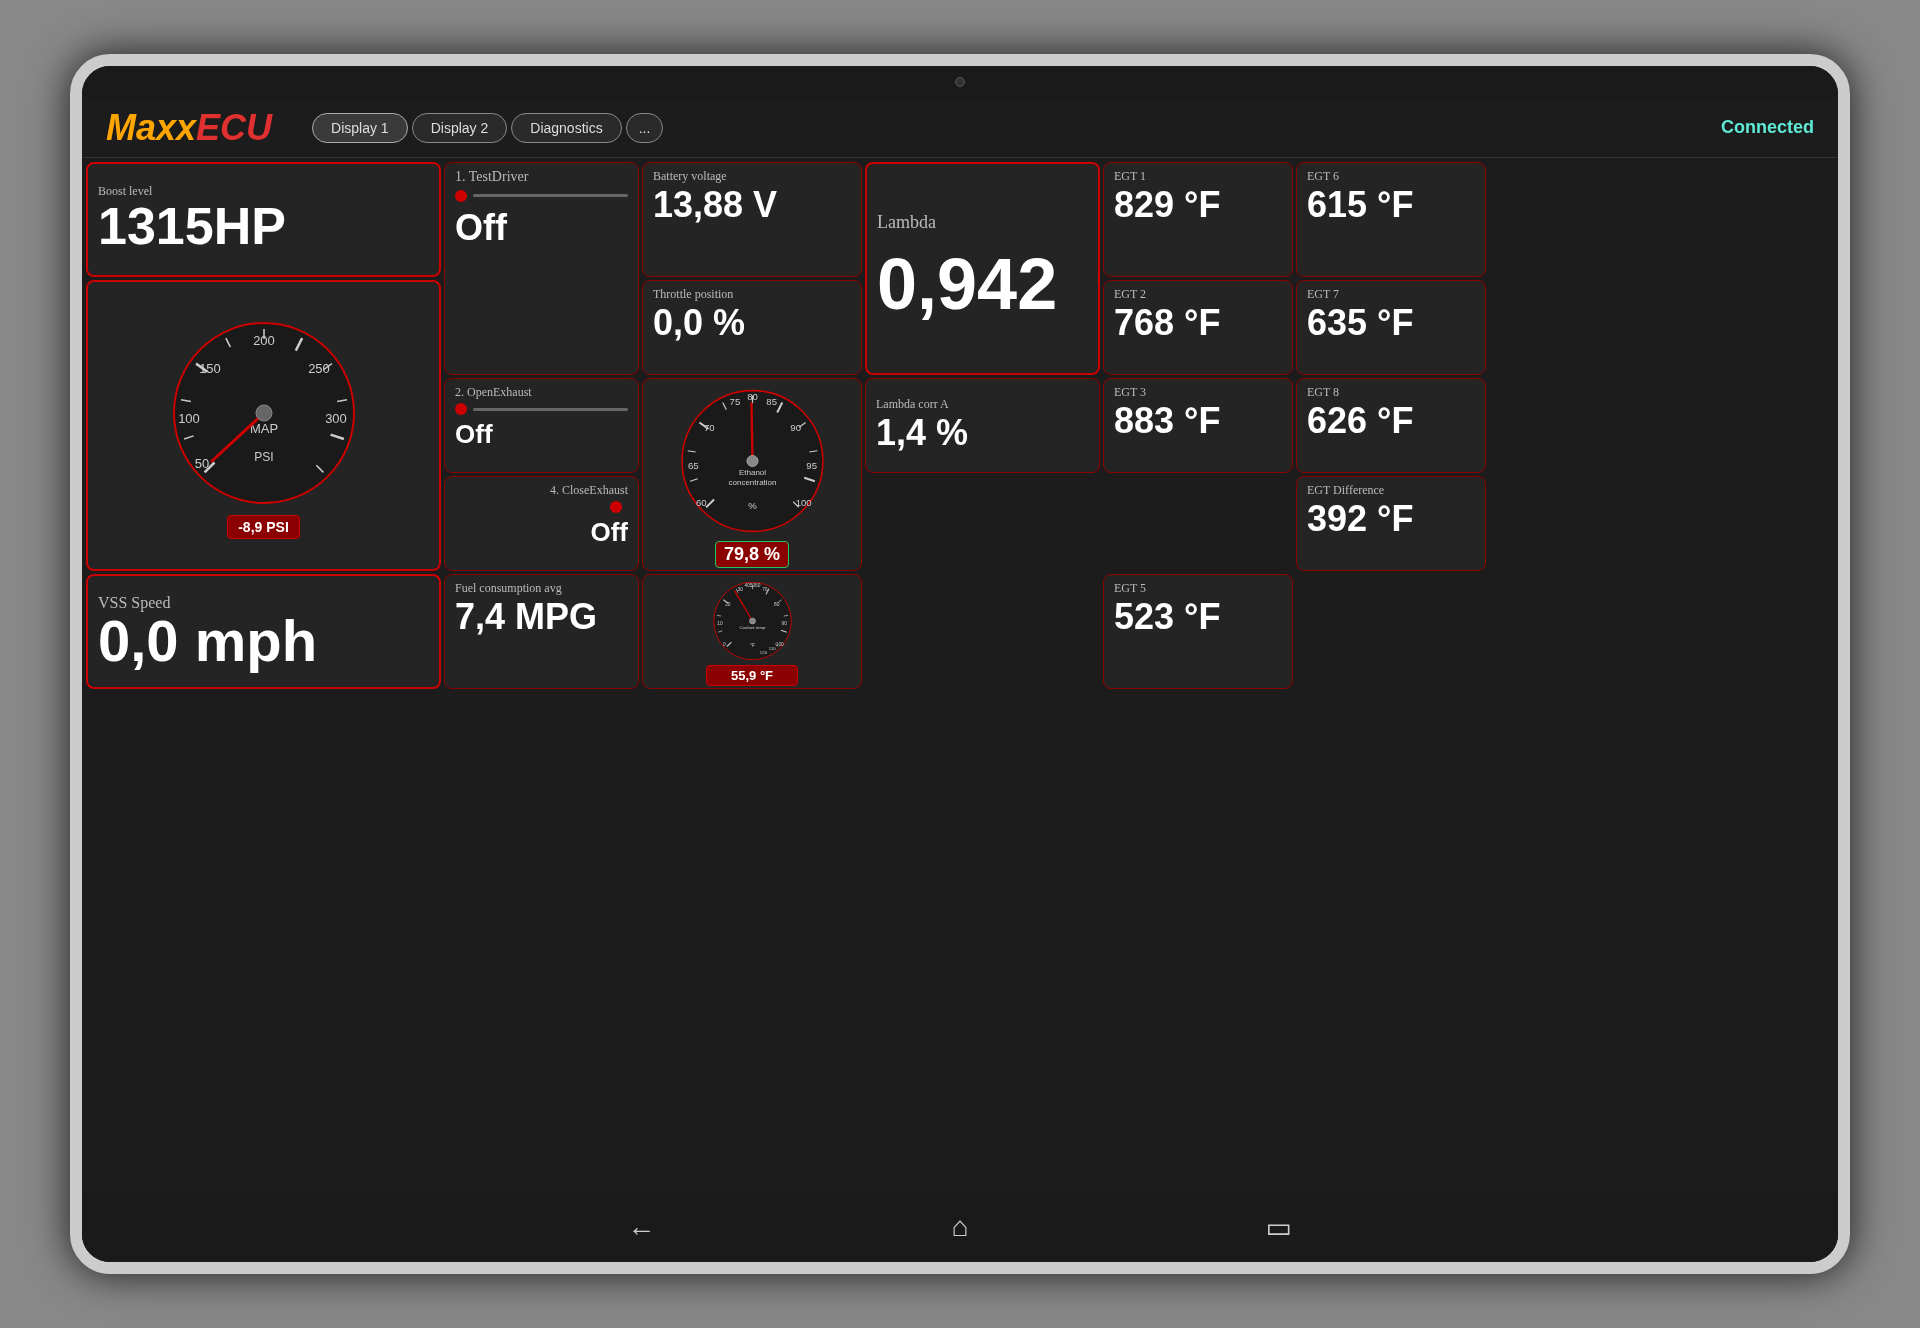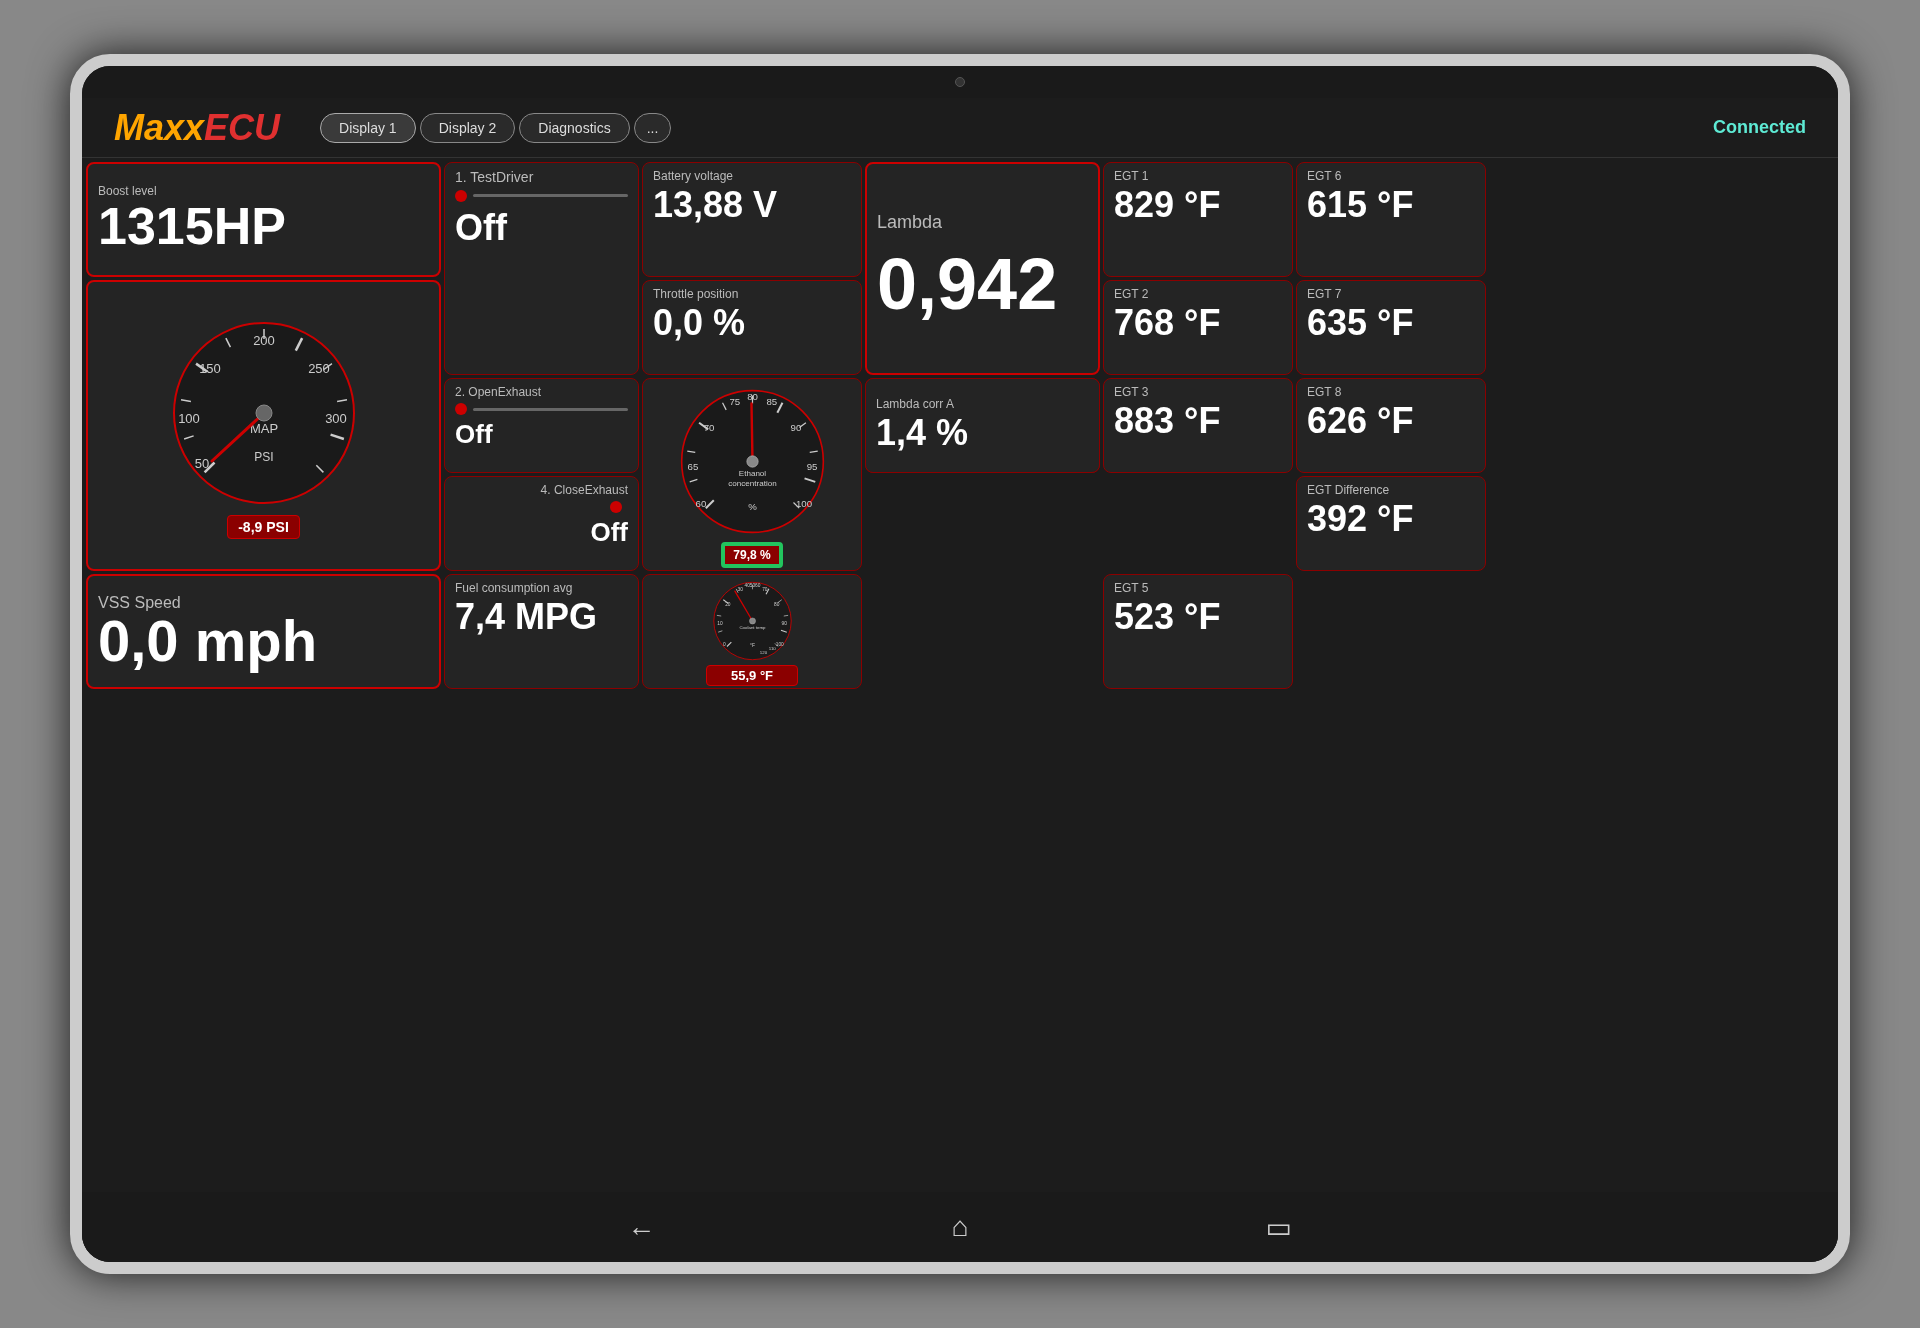"MaxxECU" .top-bar { padding: 0 32px -> 0 24px }
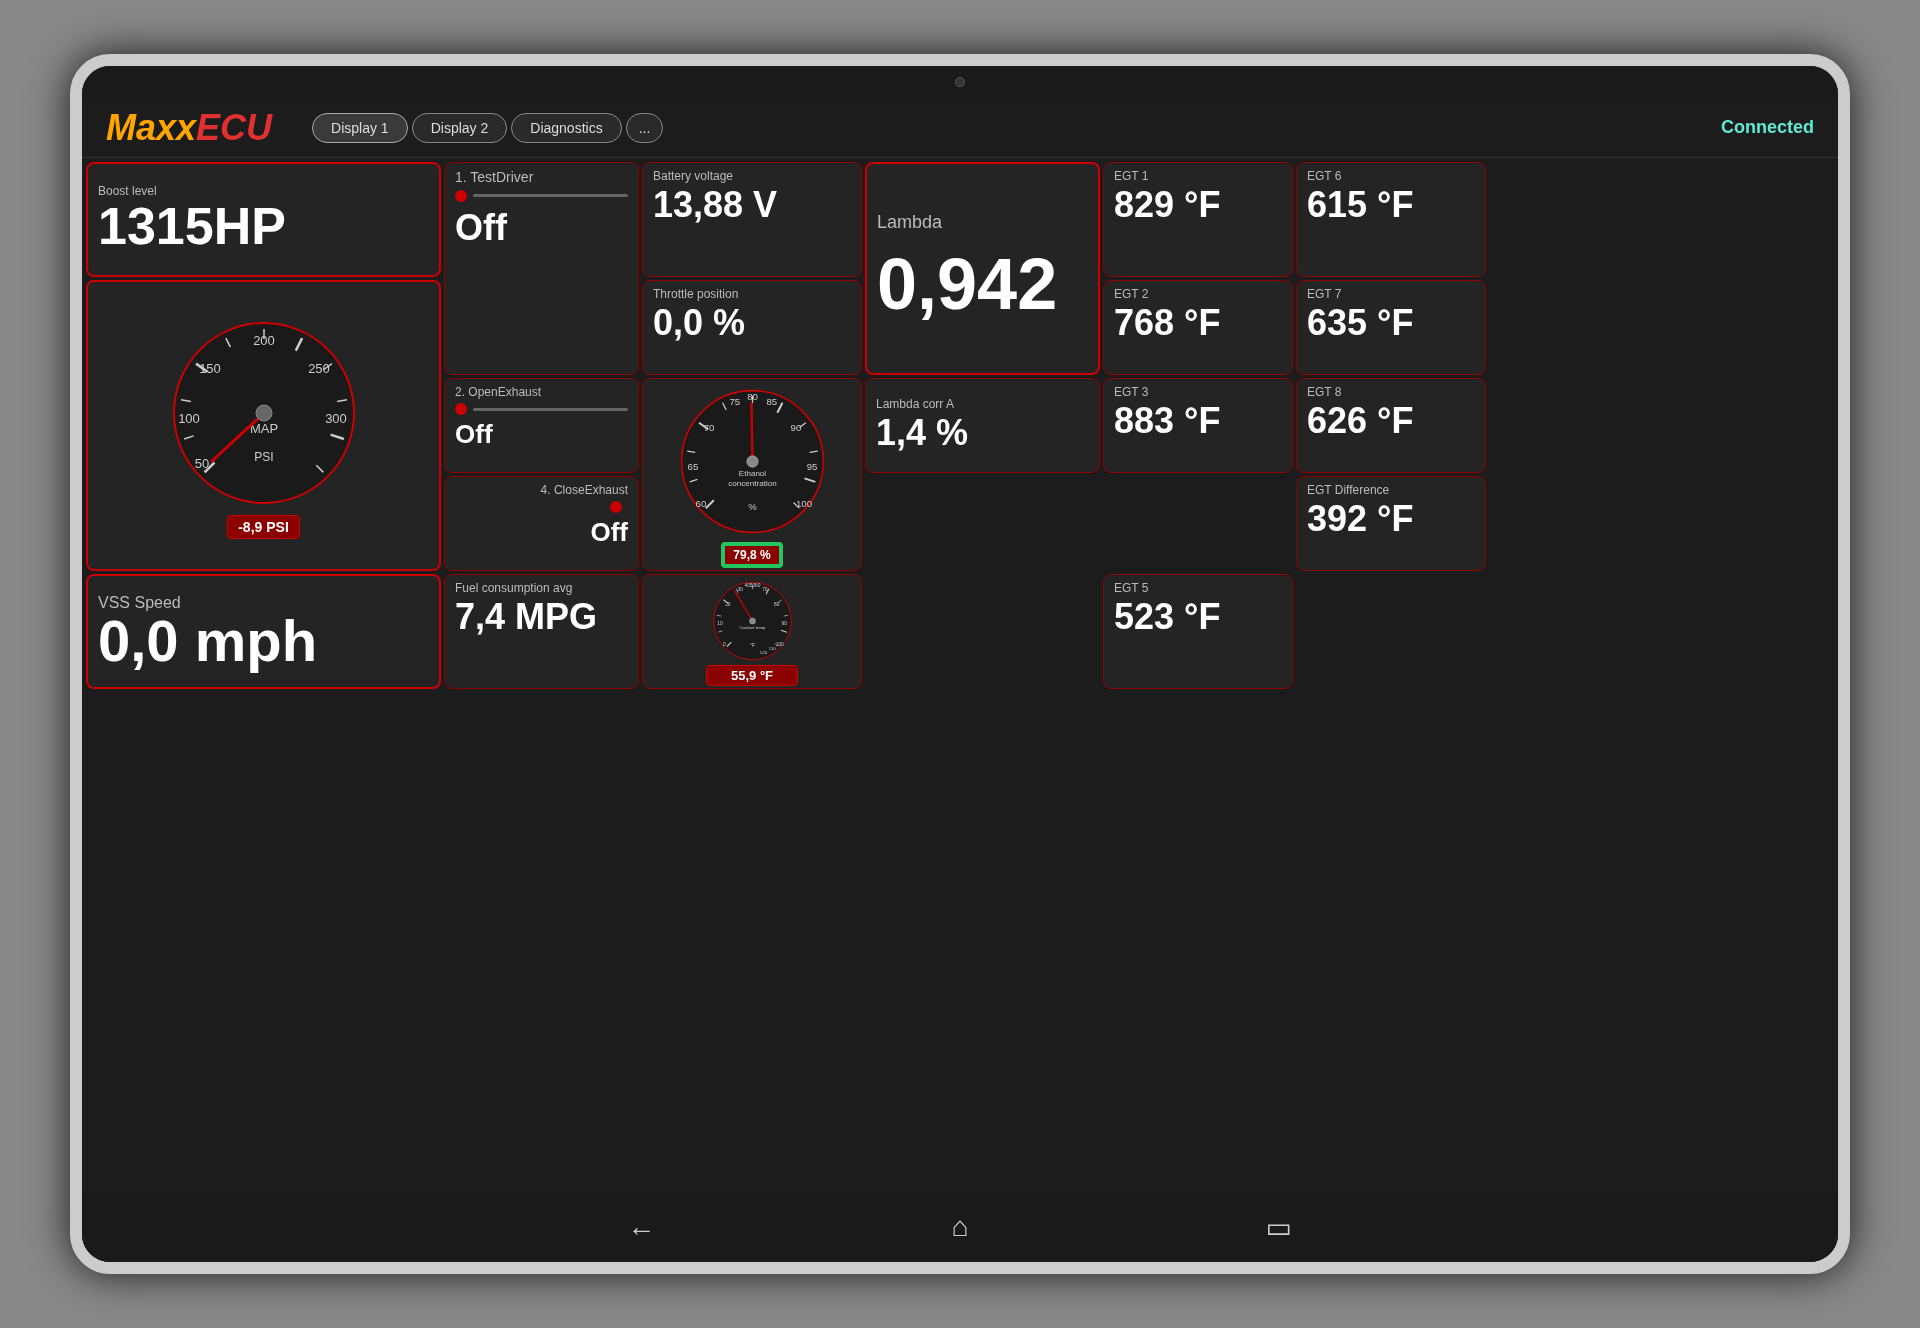"1. TestDriver" .card-label { font-family: none -> Liberation Serif, serif }
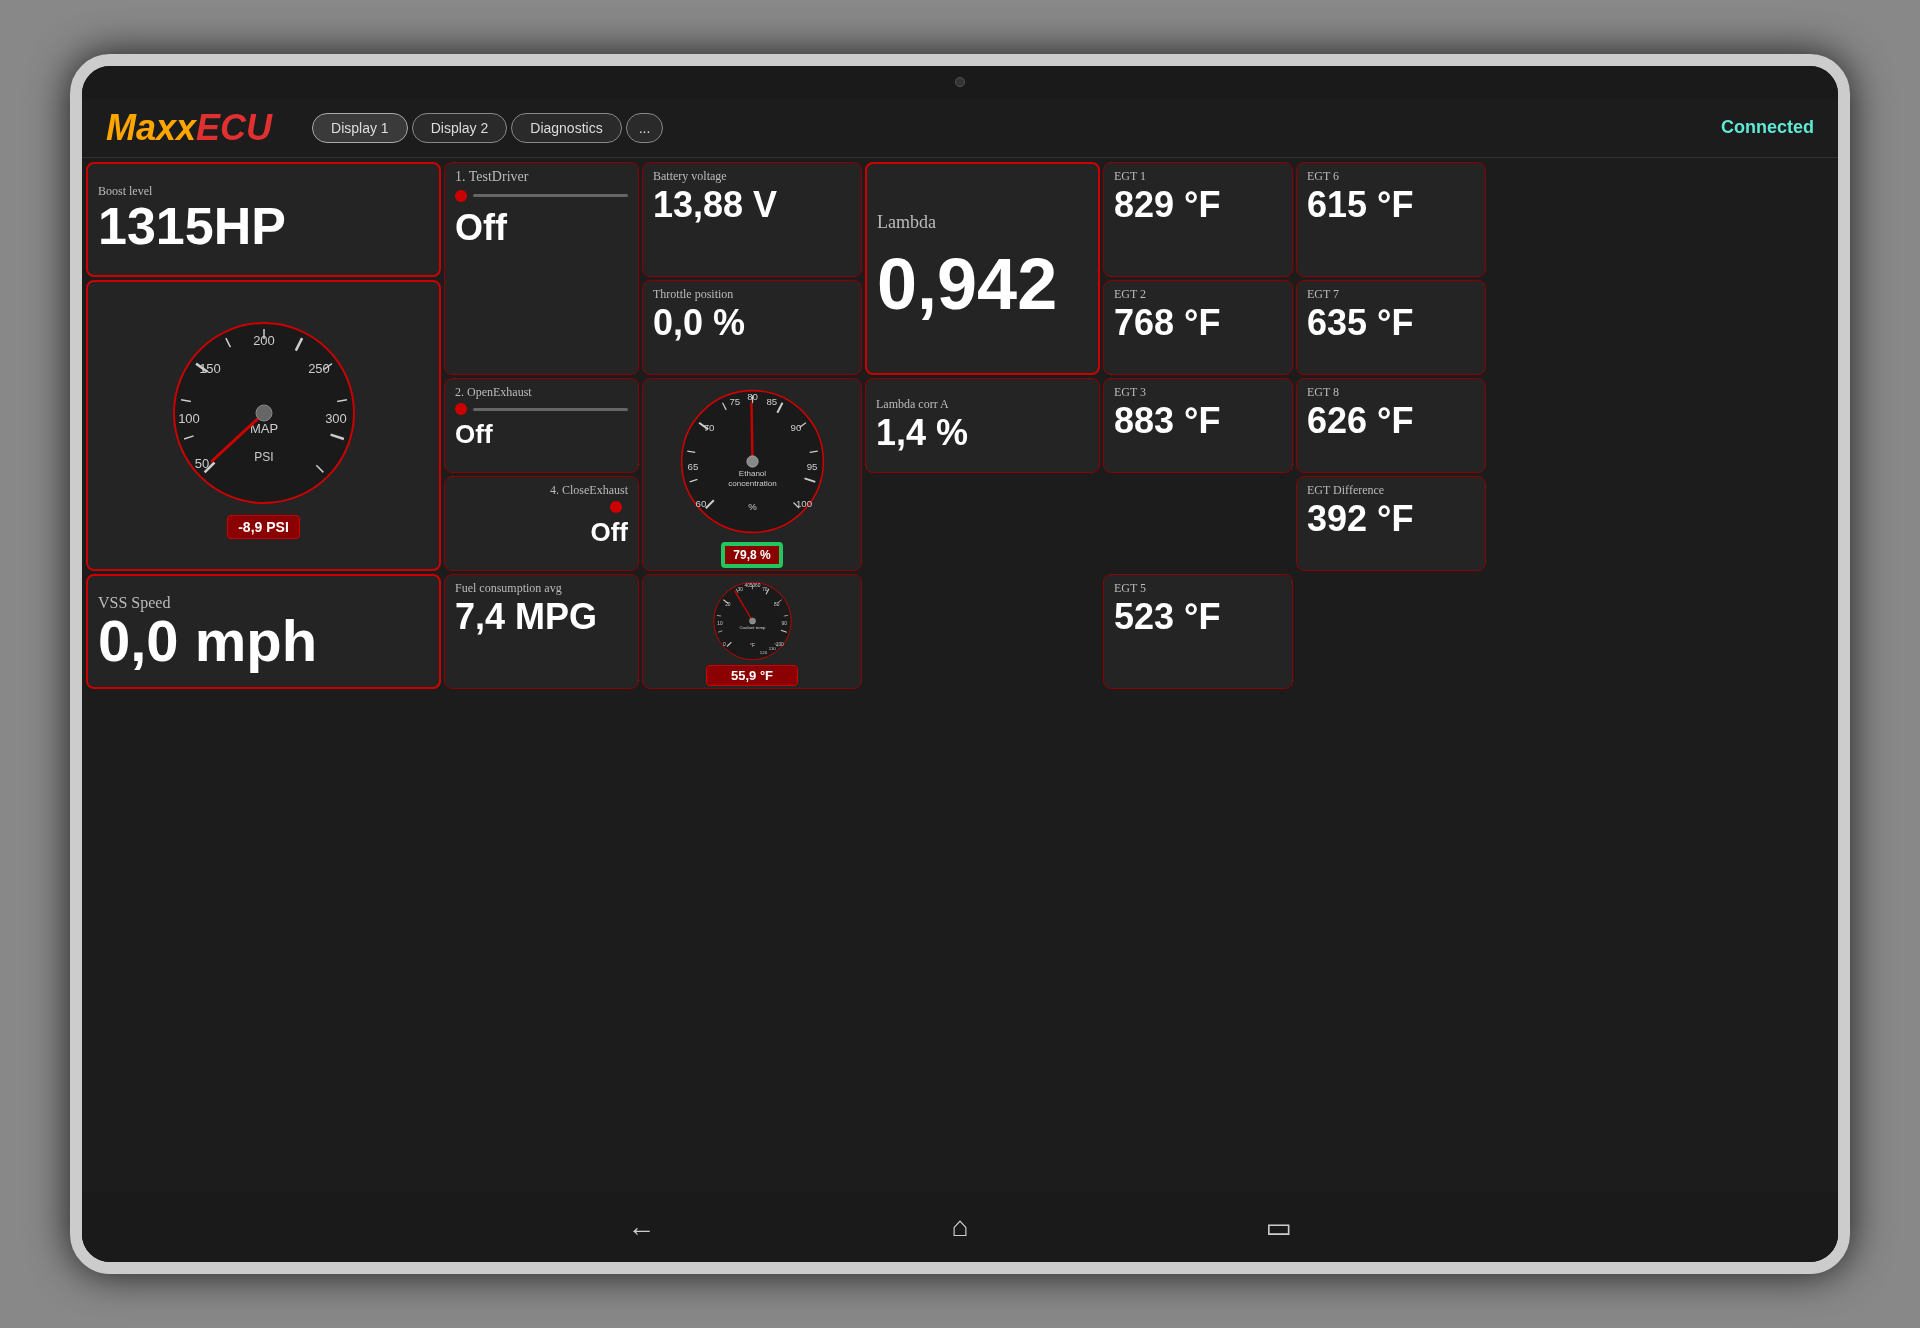"79,8 %" div { border: 4px solid #22c55e -> 1px solid #22c55e; font-size: 12px -> 18px }
